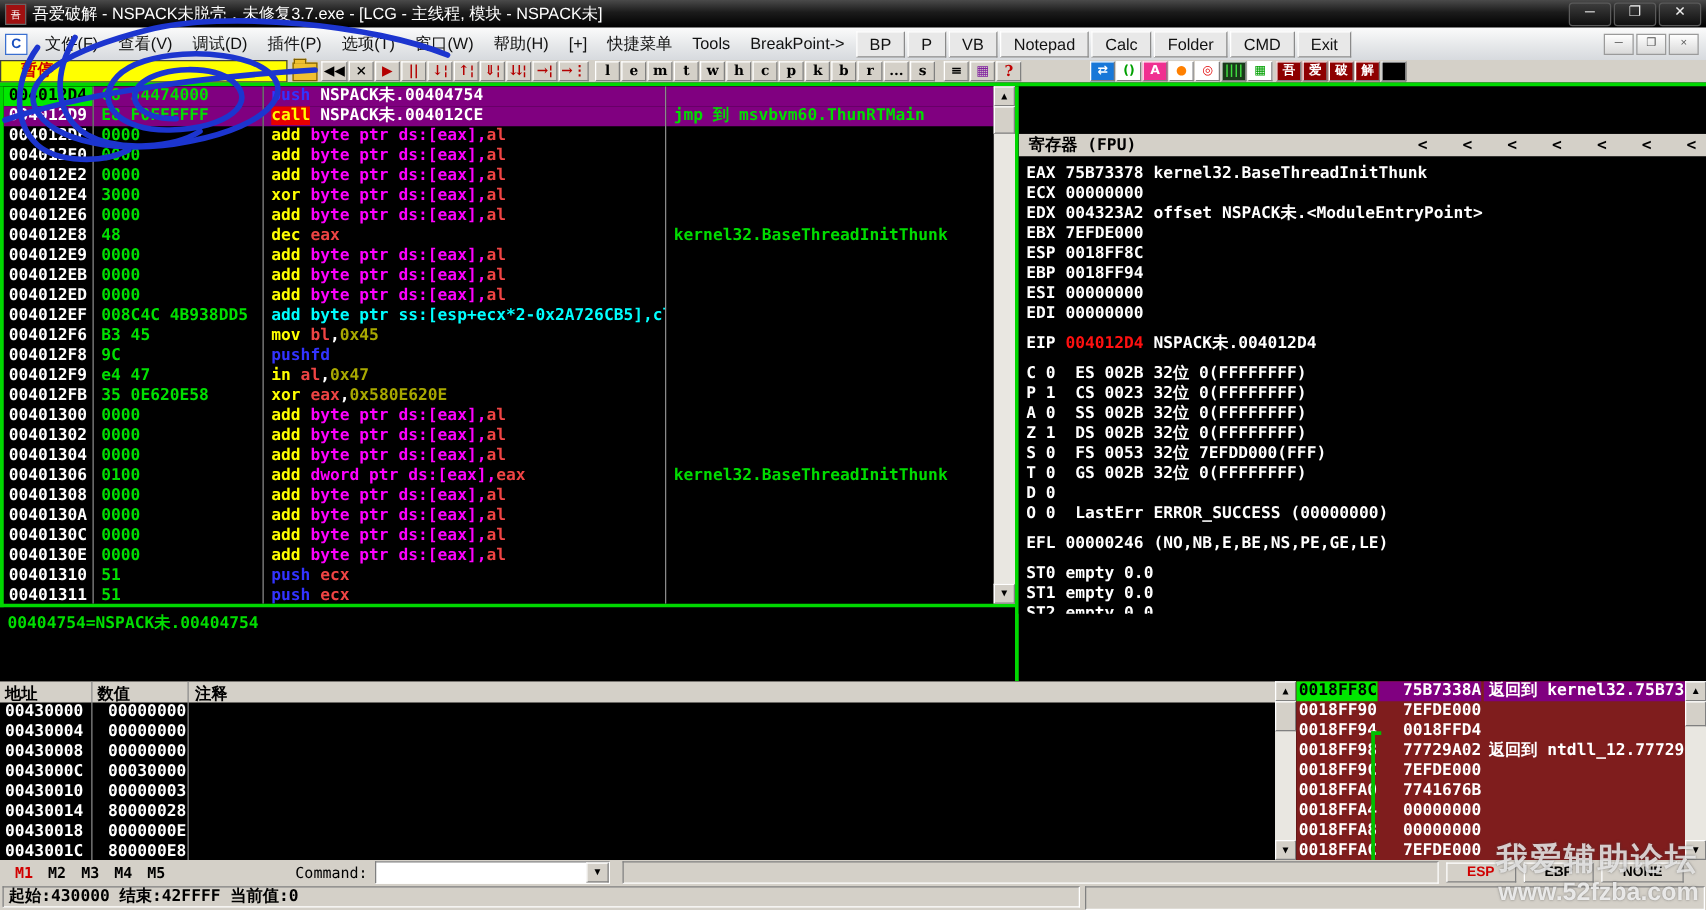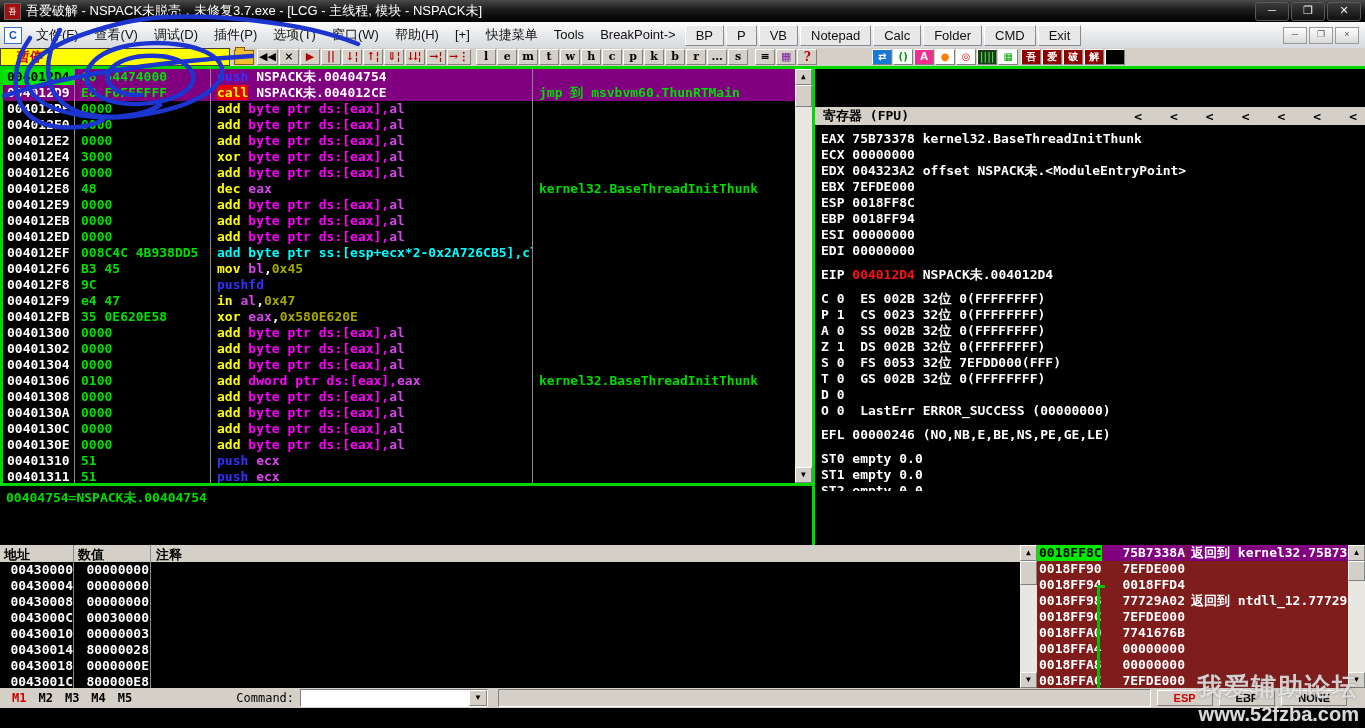"al" .tok-reg { color: #d946ef -> #ef4444 }
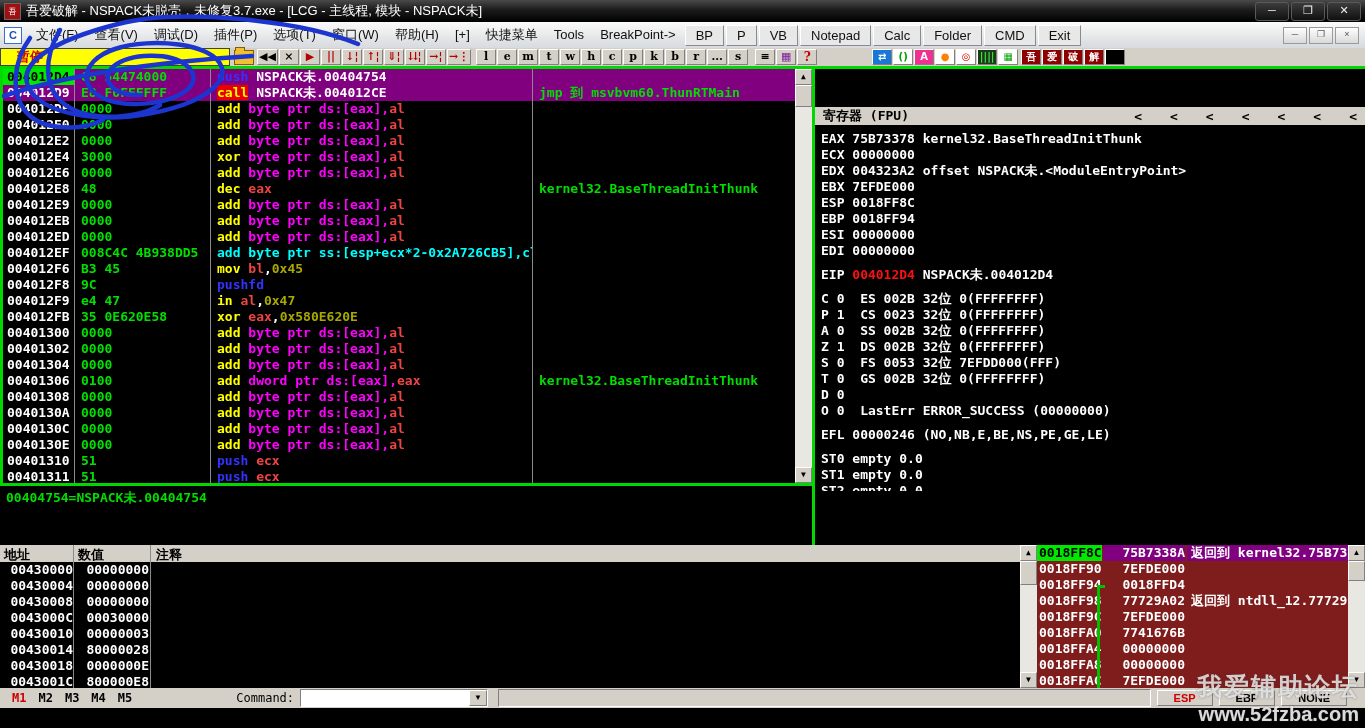"00430000" .m-addr { text-align: right -> none }
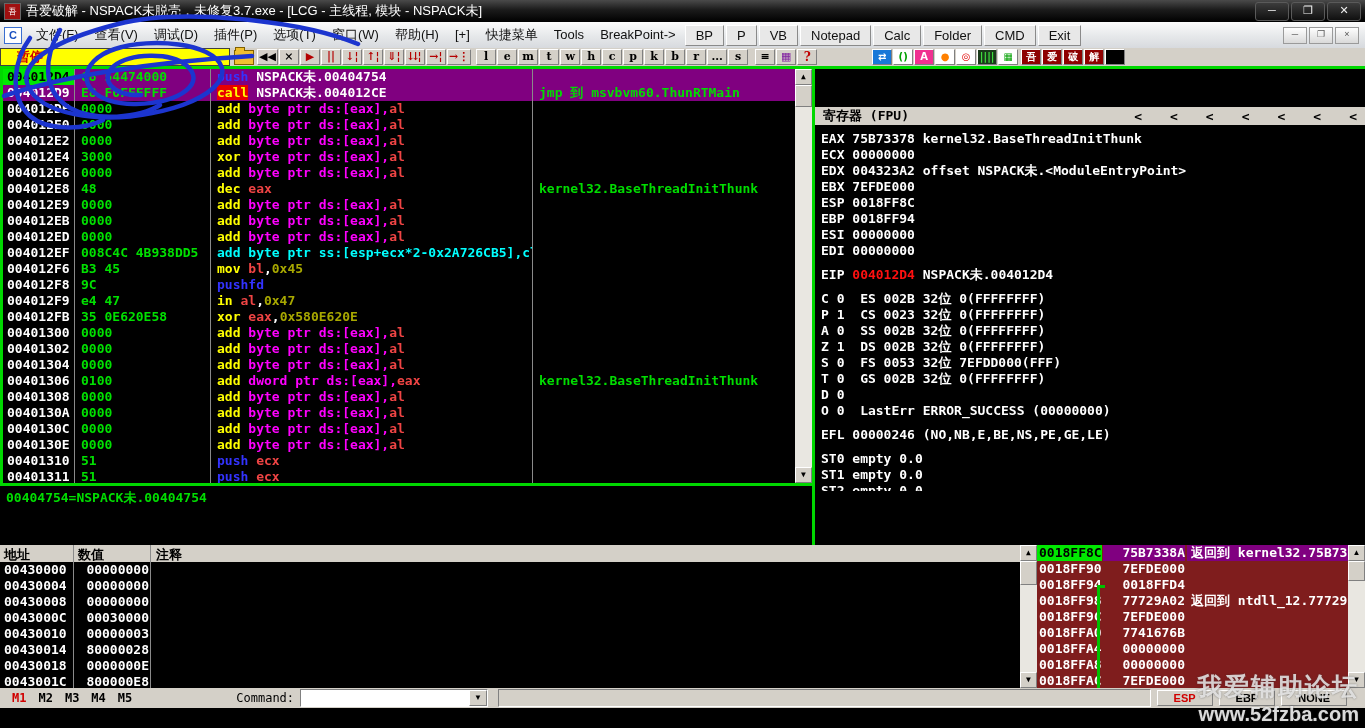"起始:430000 结束:42FFFF 当前值:0" div.statusbar { html: none -> <div> <div>起始:430000 结束:42FFFF 当前值:0</div> <div></div> </div> }
